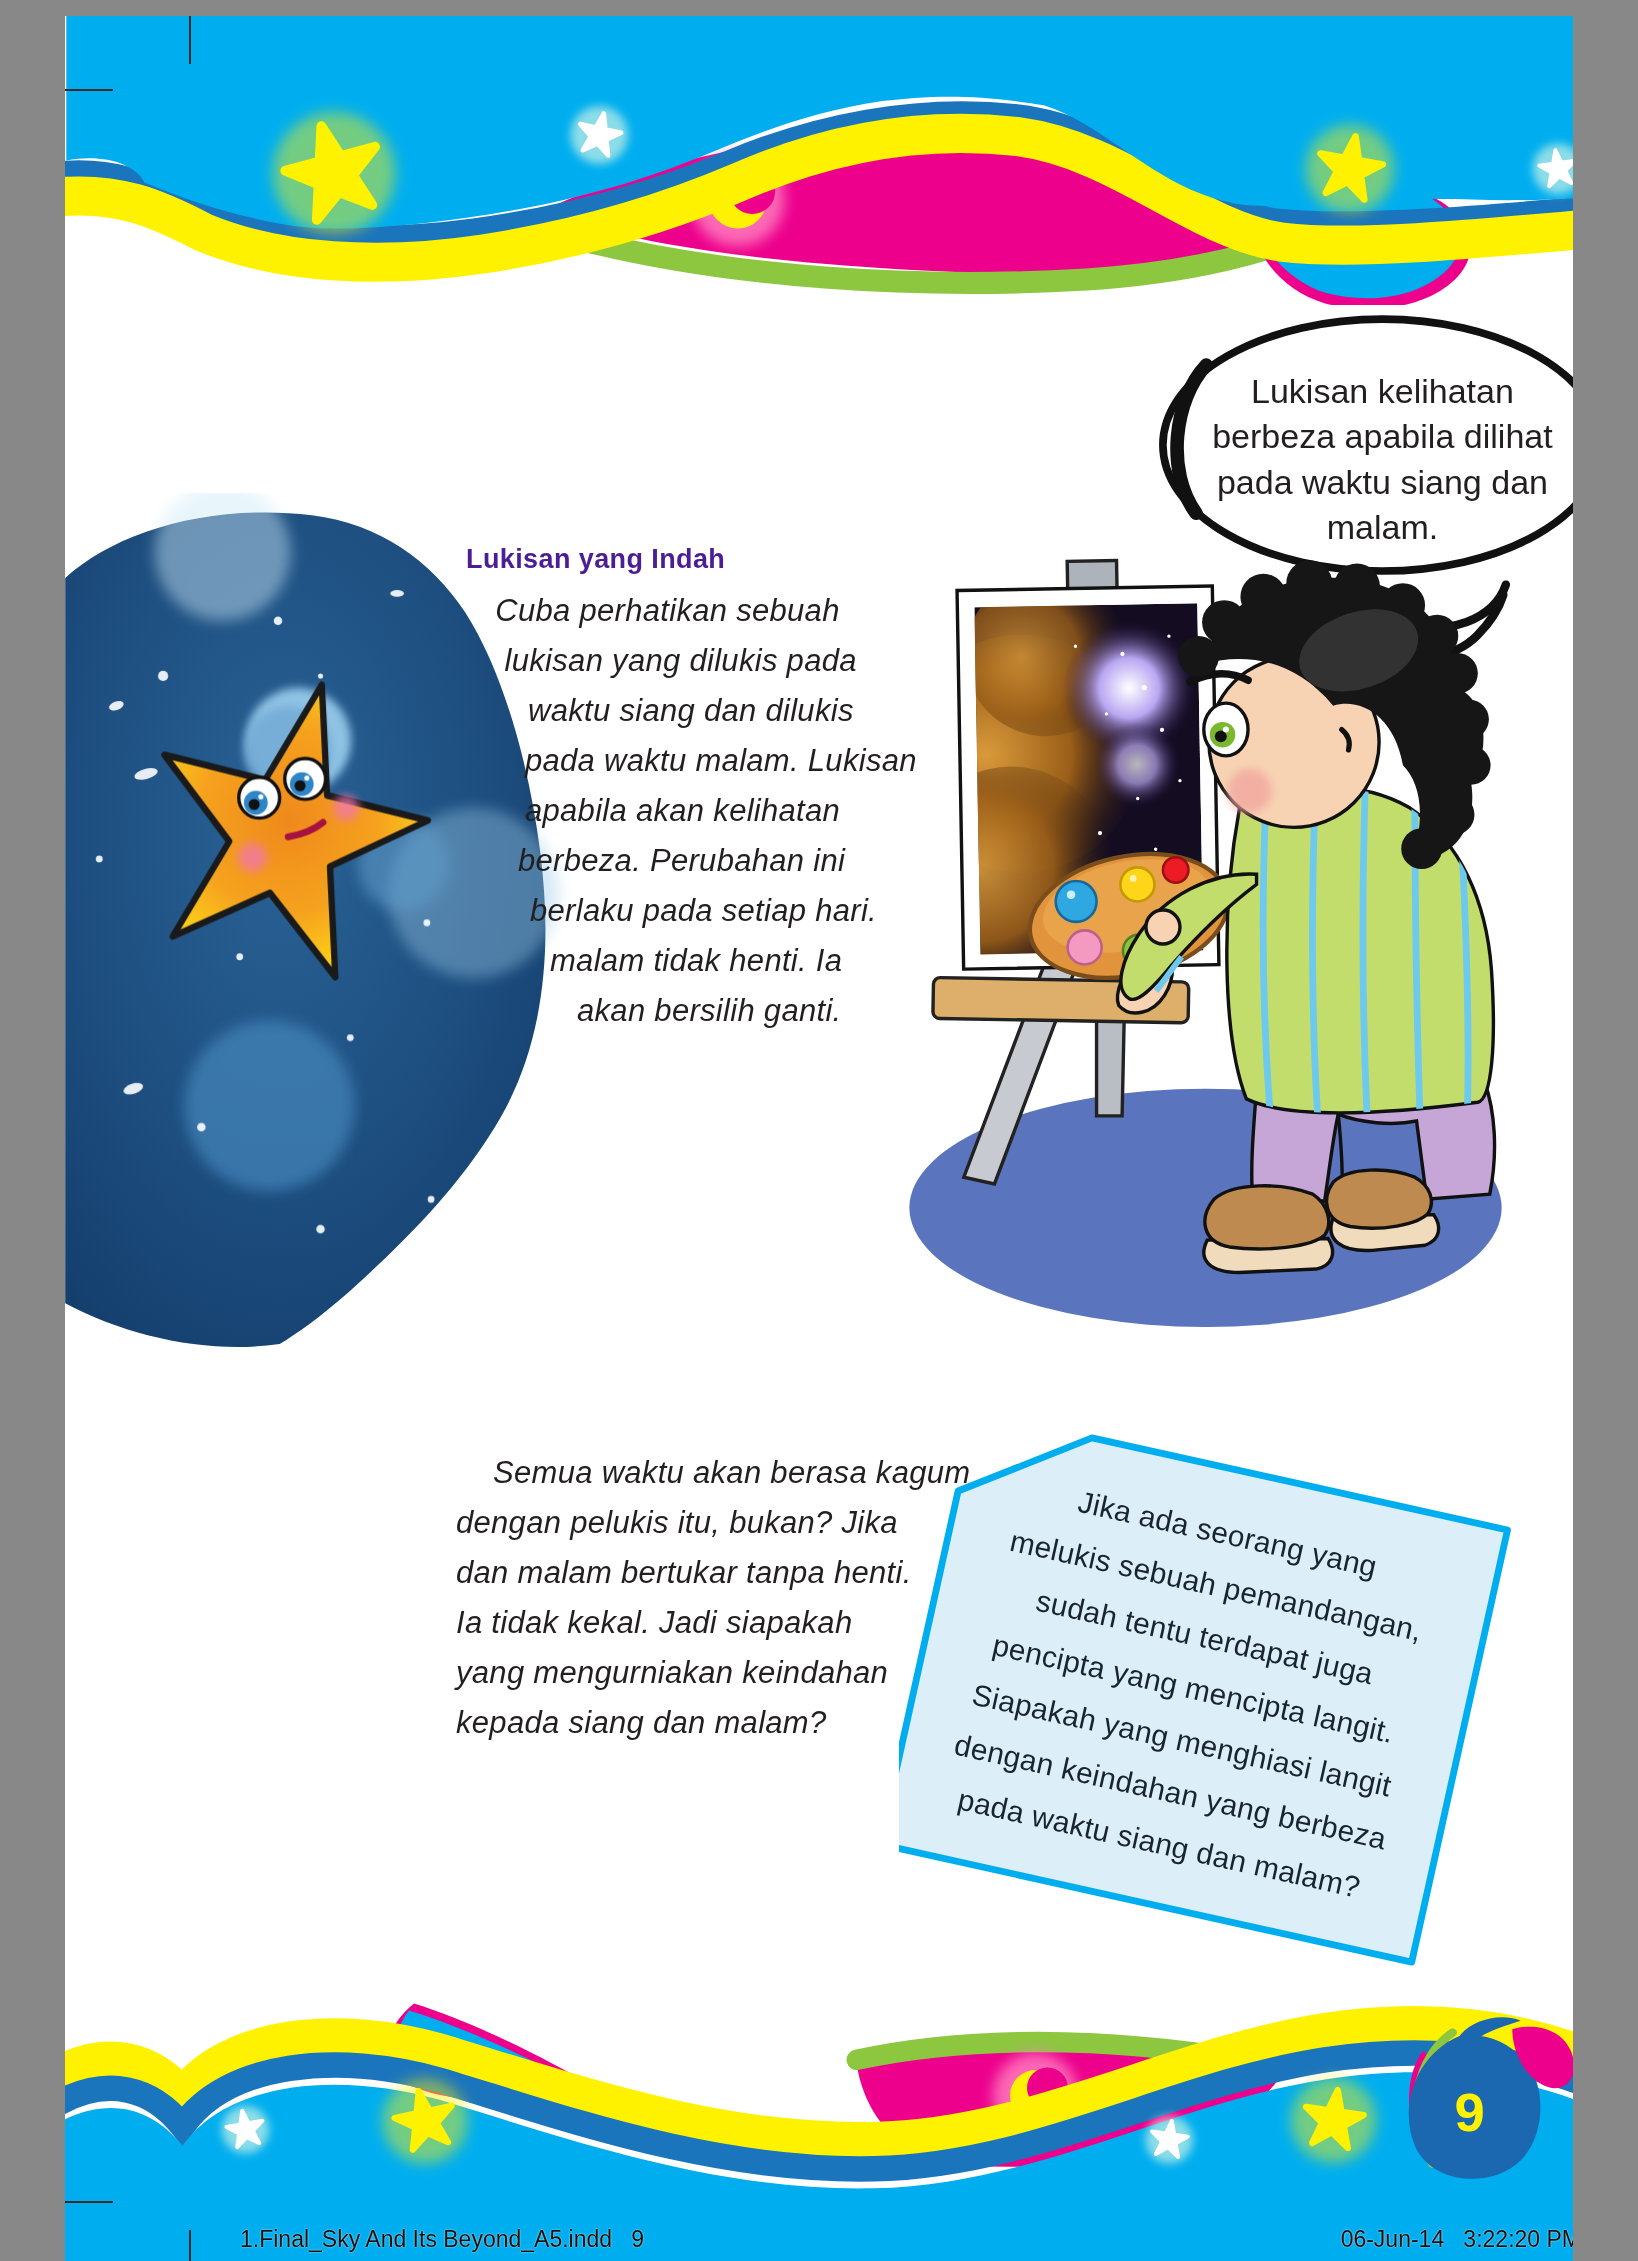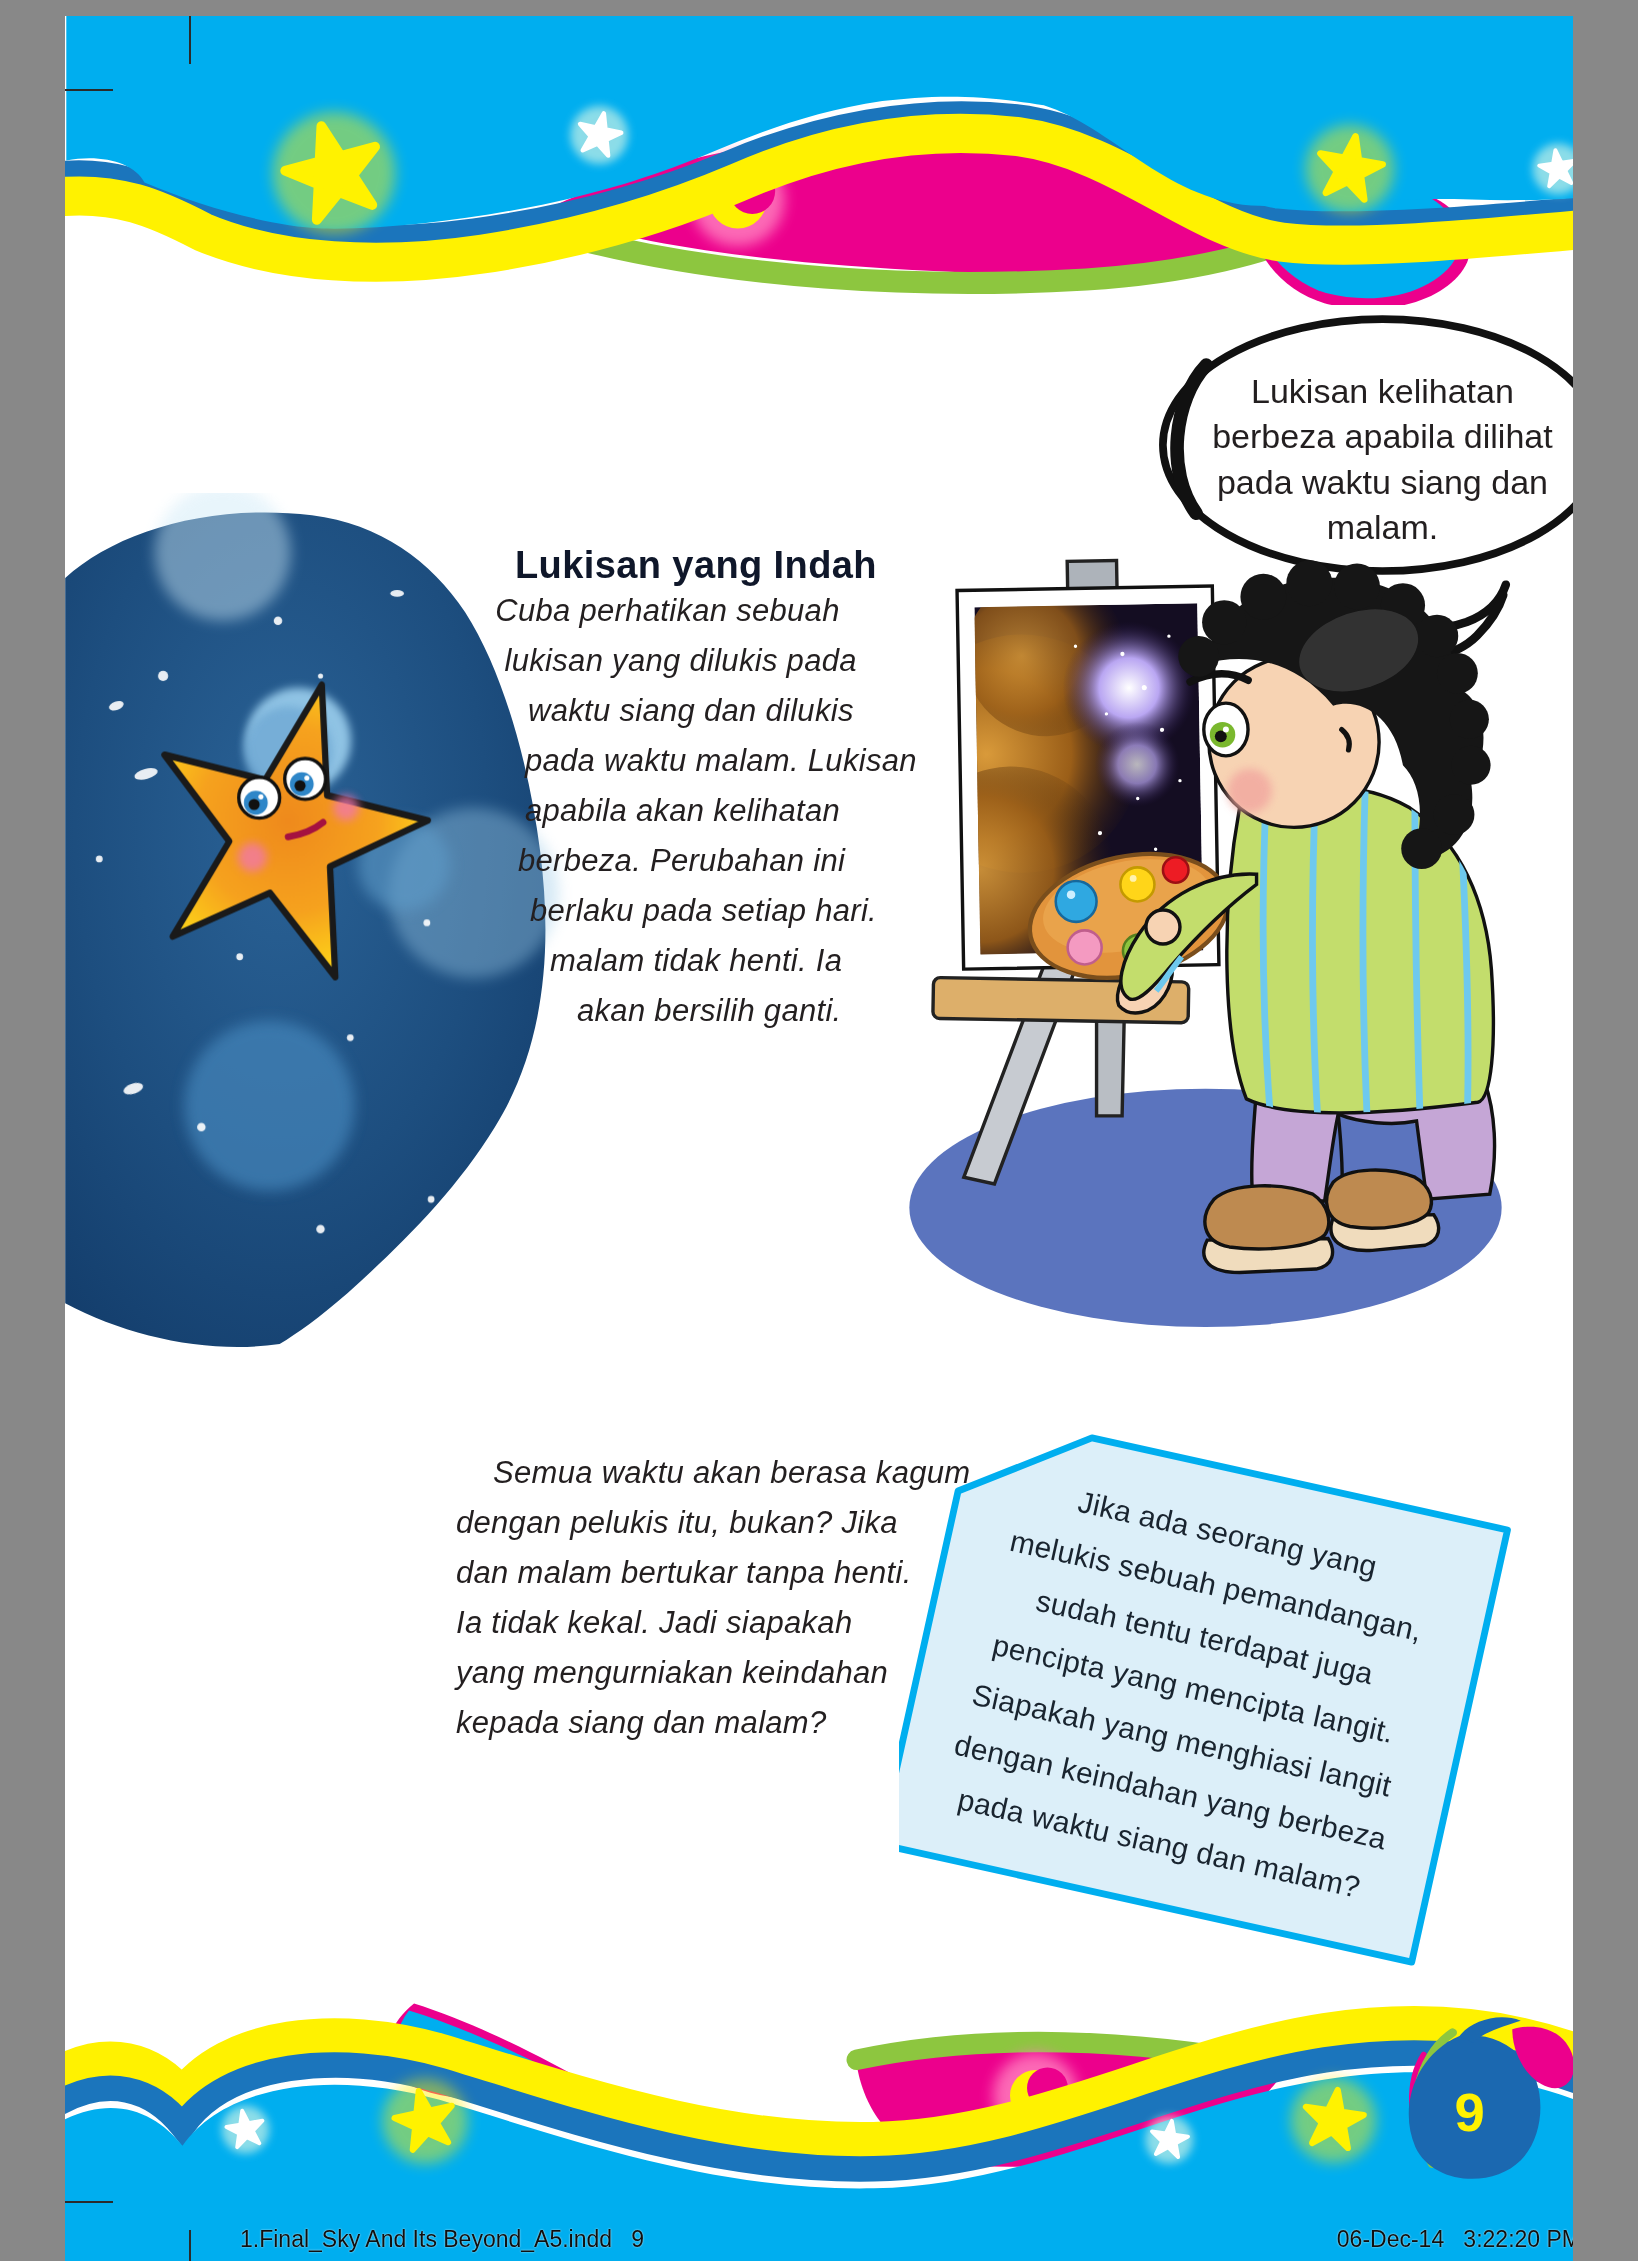"Lukisan yang Indah" .heading { color: #0f172a -> #4c1d95; font-size: 38px -> 27px; left: 450px -> 401px }
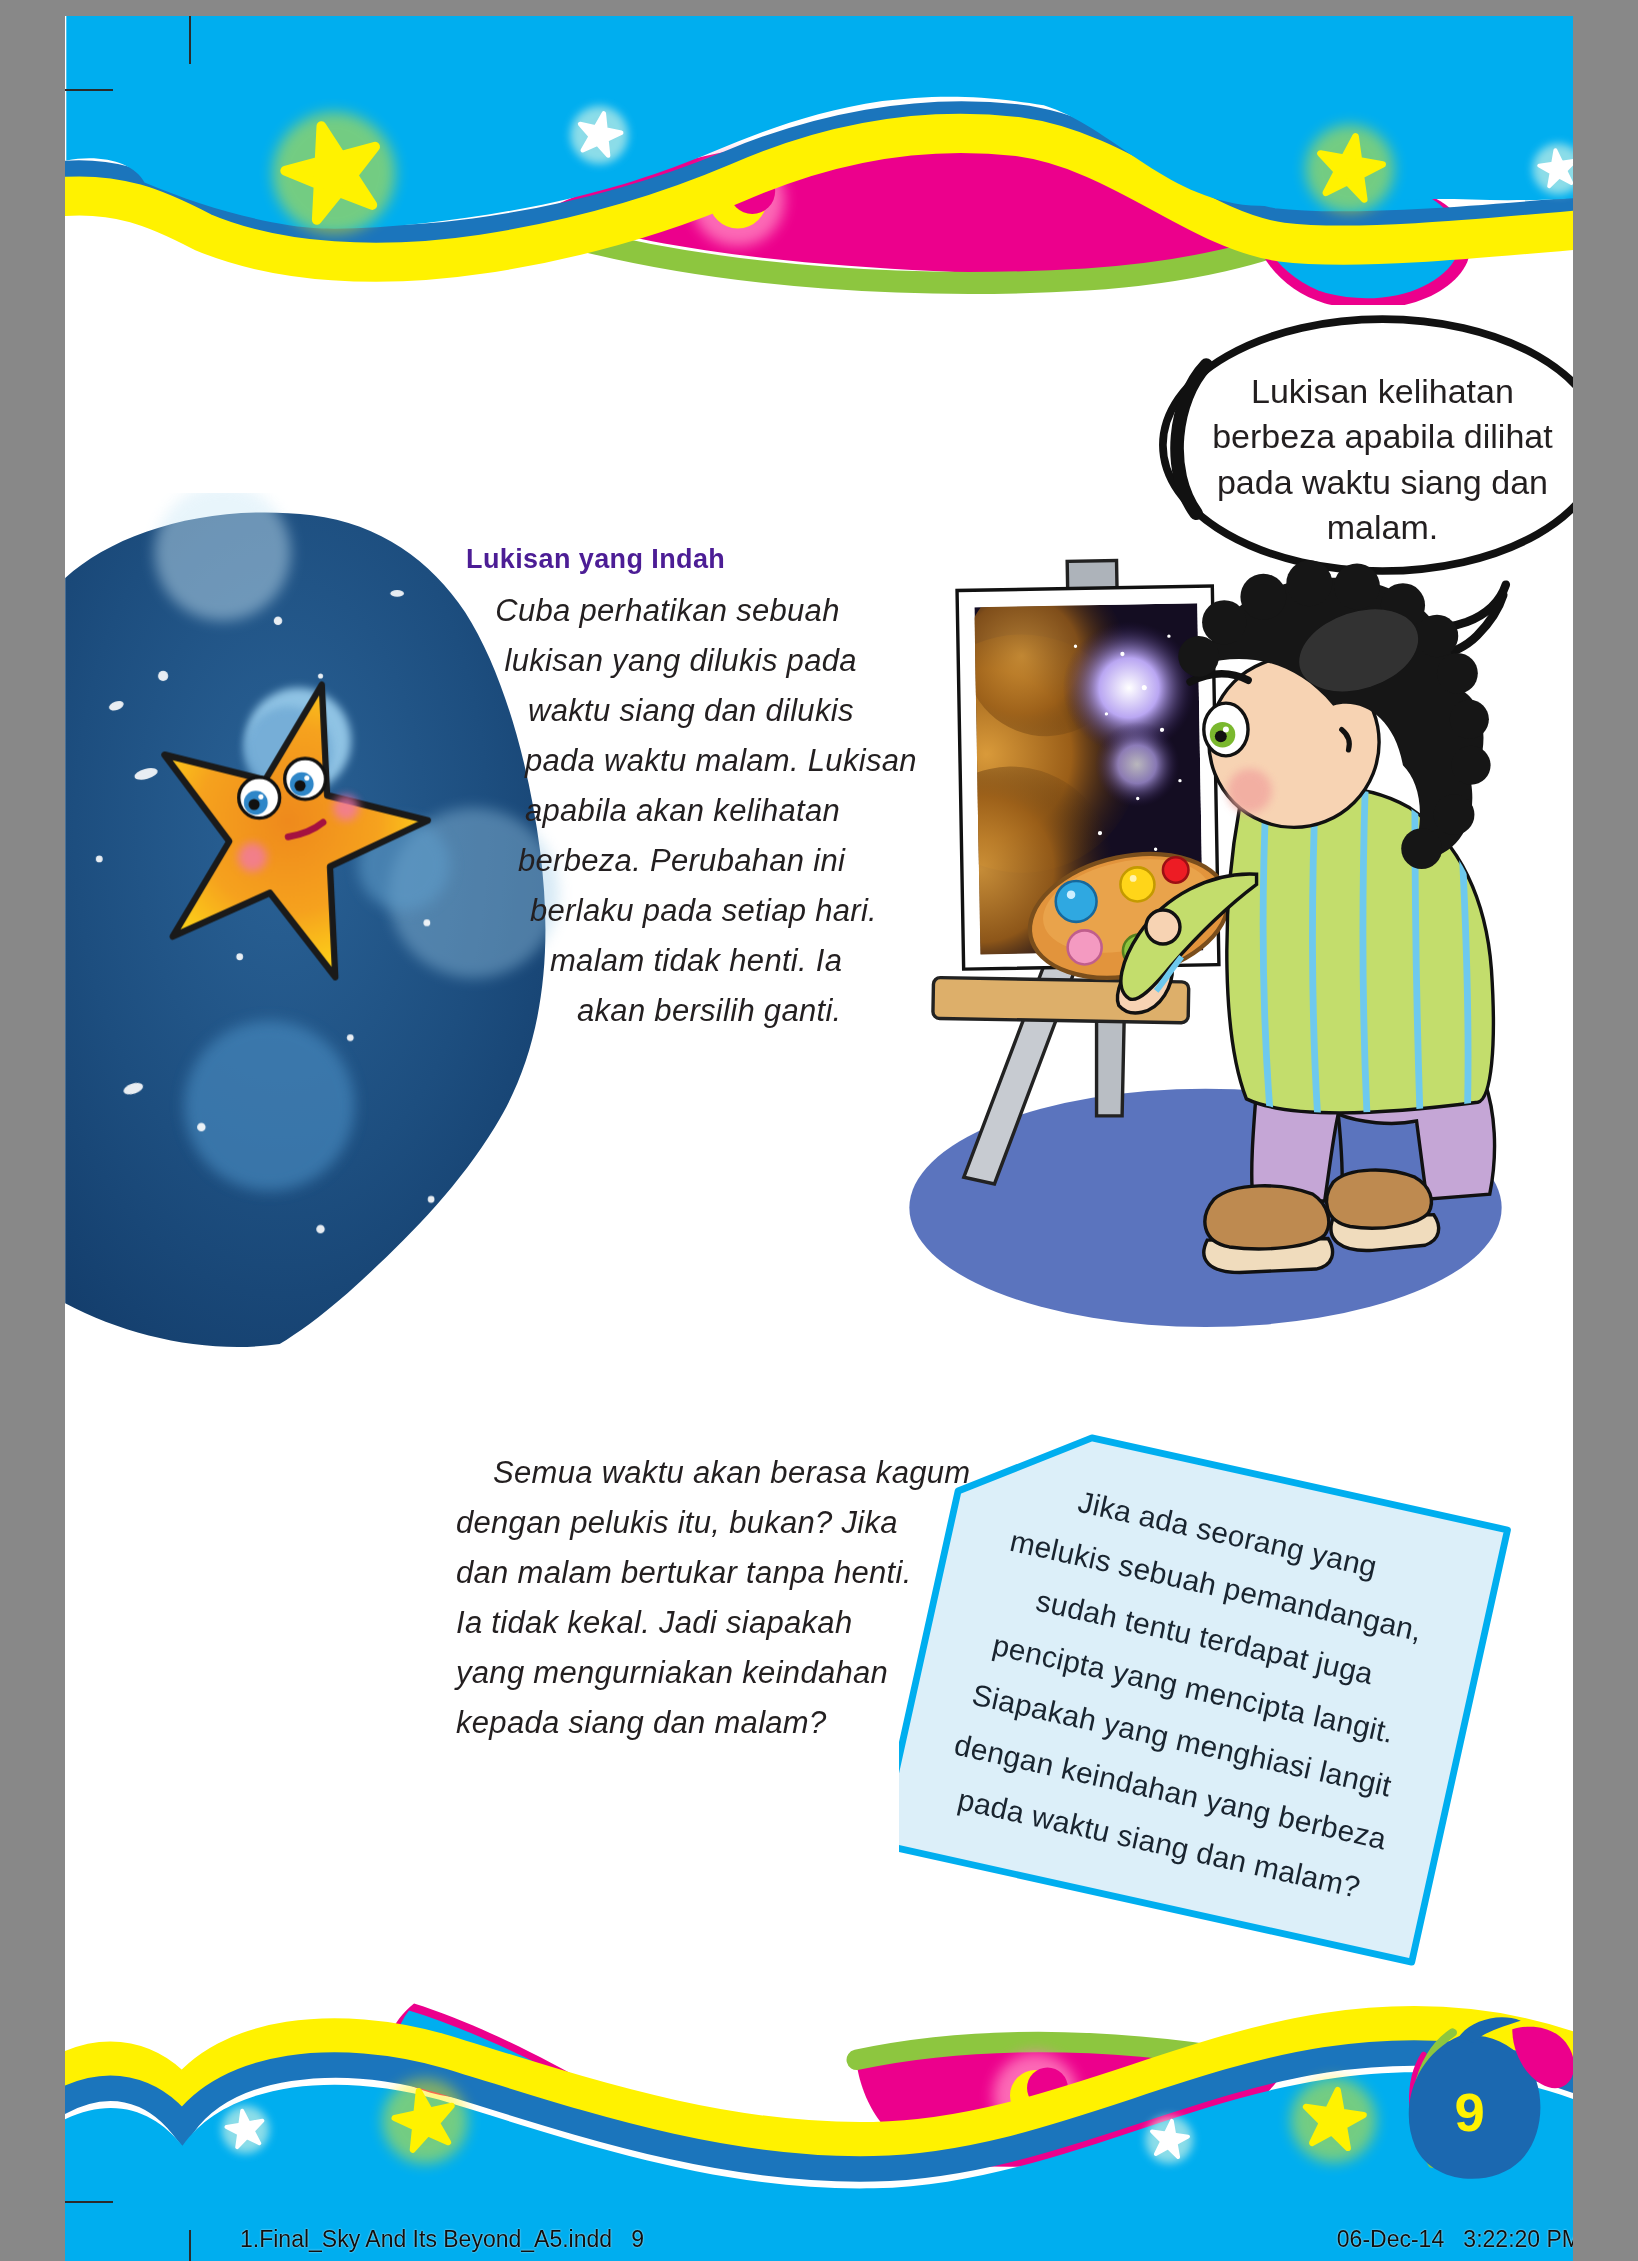"06-Dec-14 3:22:20 PM" div.slug { text: 06-Dec-14 -> 06-Jun-14 }
